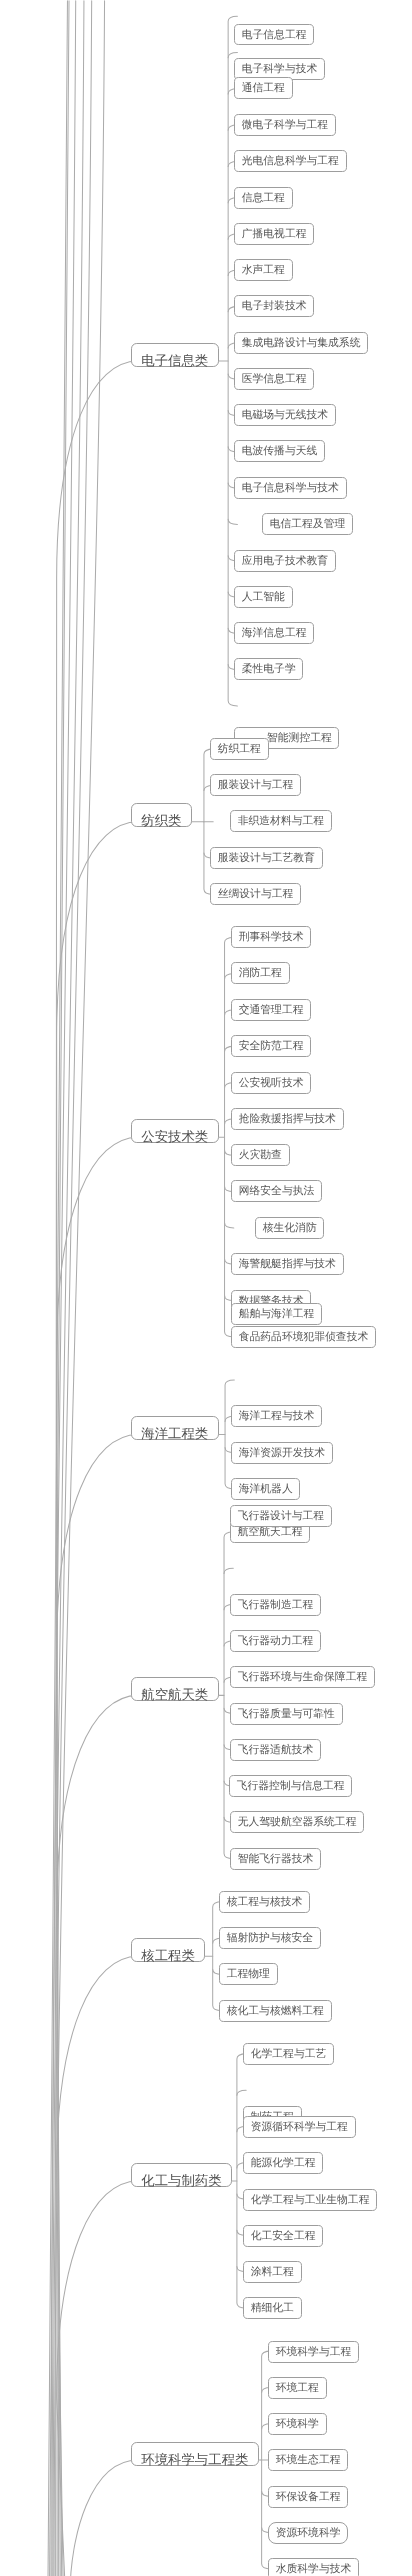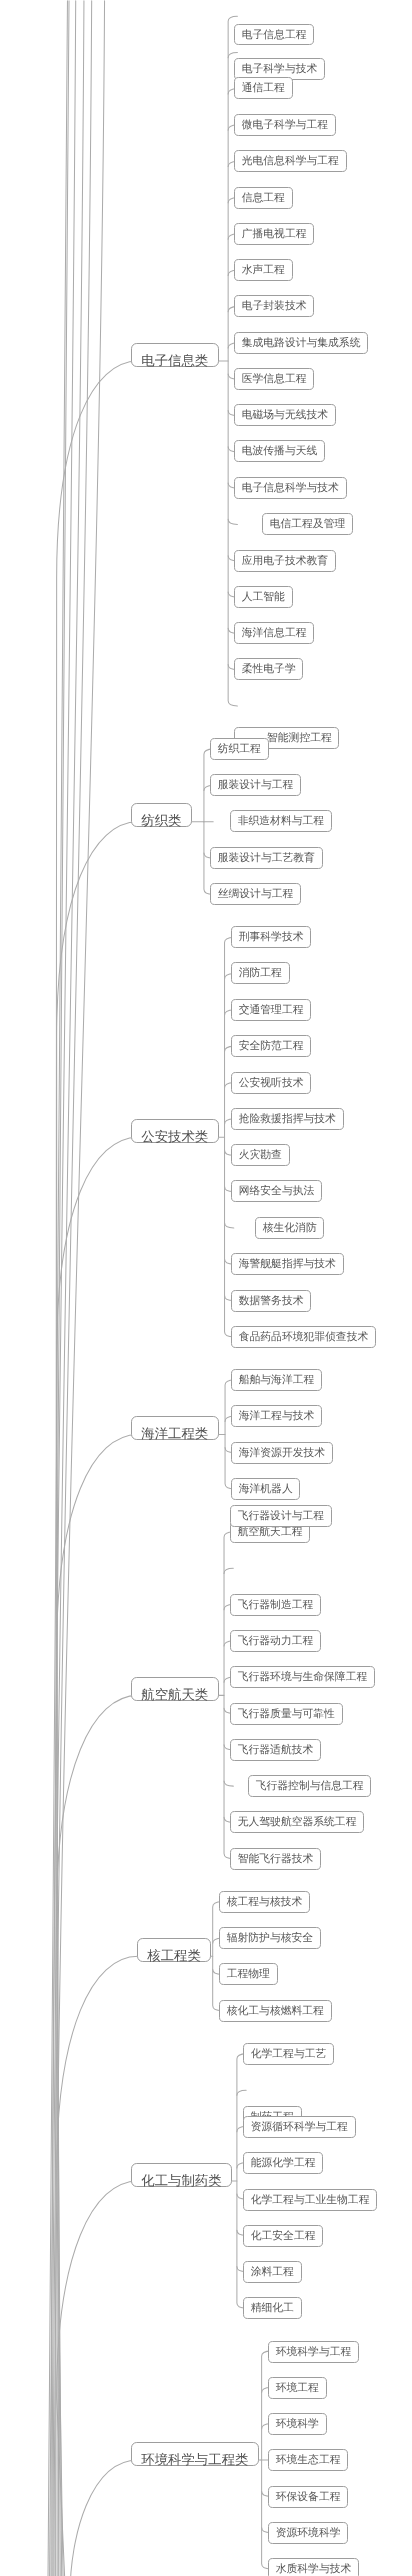"船舶与海洋工程" div.node { top: 1369px -> 1303px }
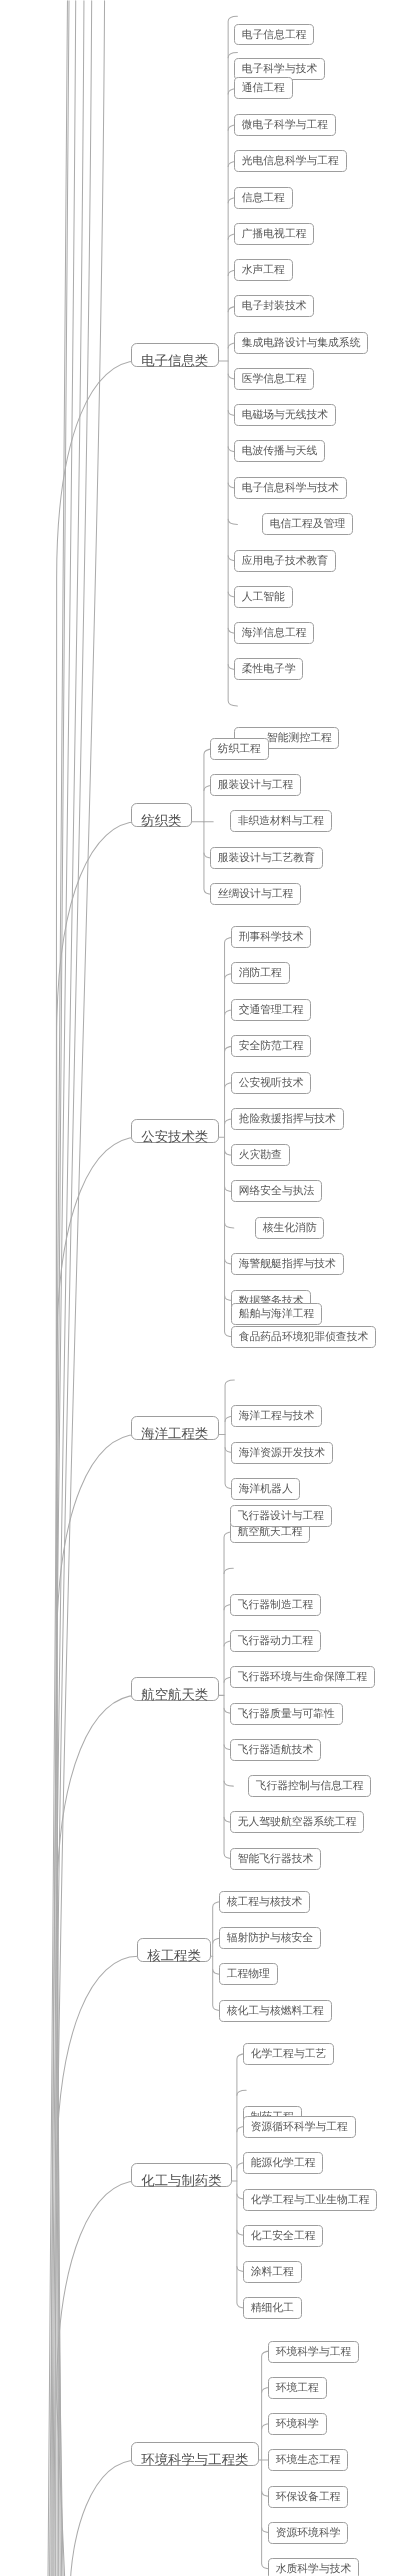"飞行器控制与信息工程" div.node { left: 248px -> 229px }
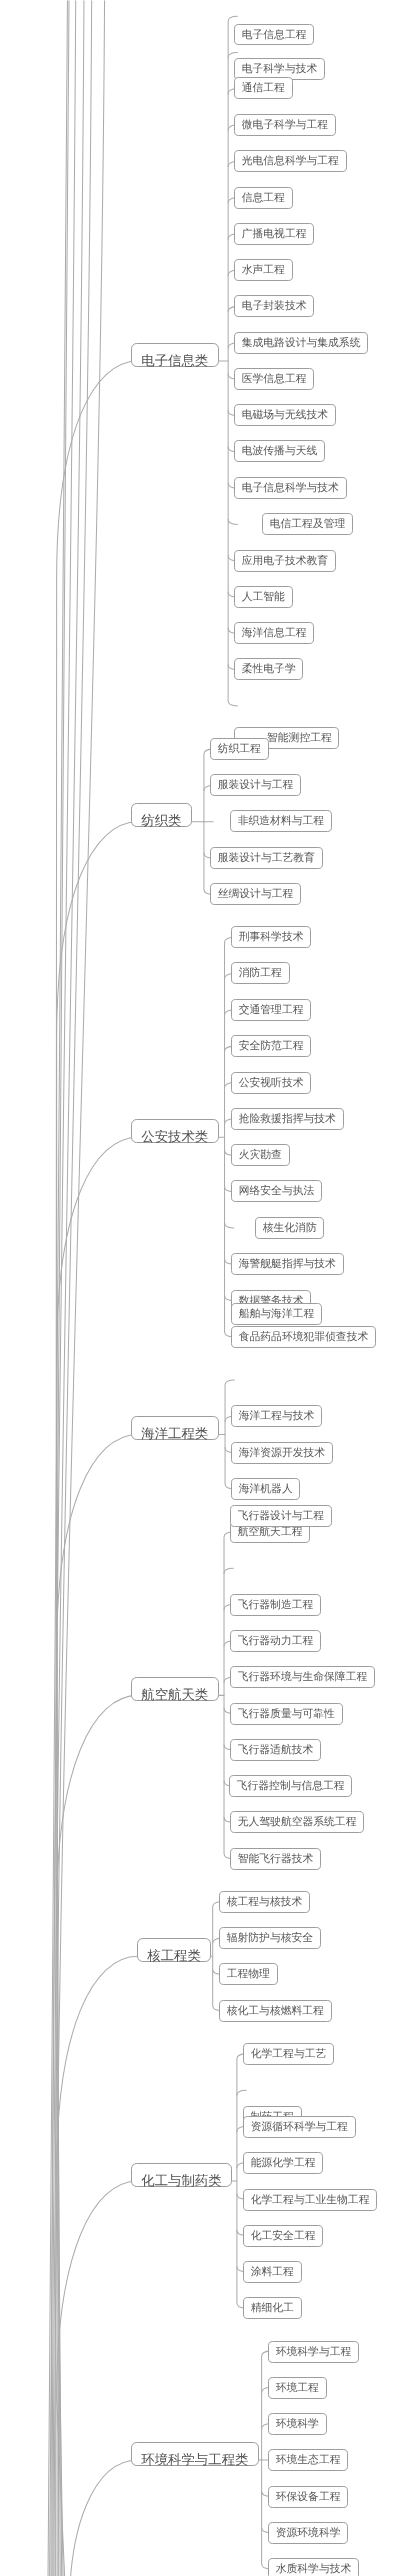"核工程类" div.node { left: 137px -> 131px }
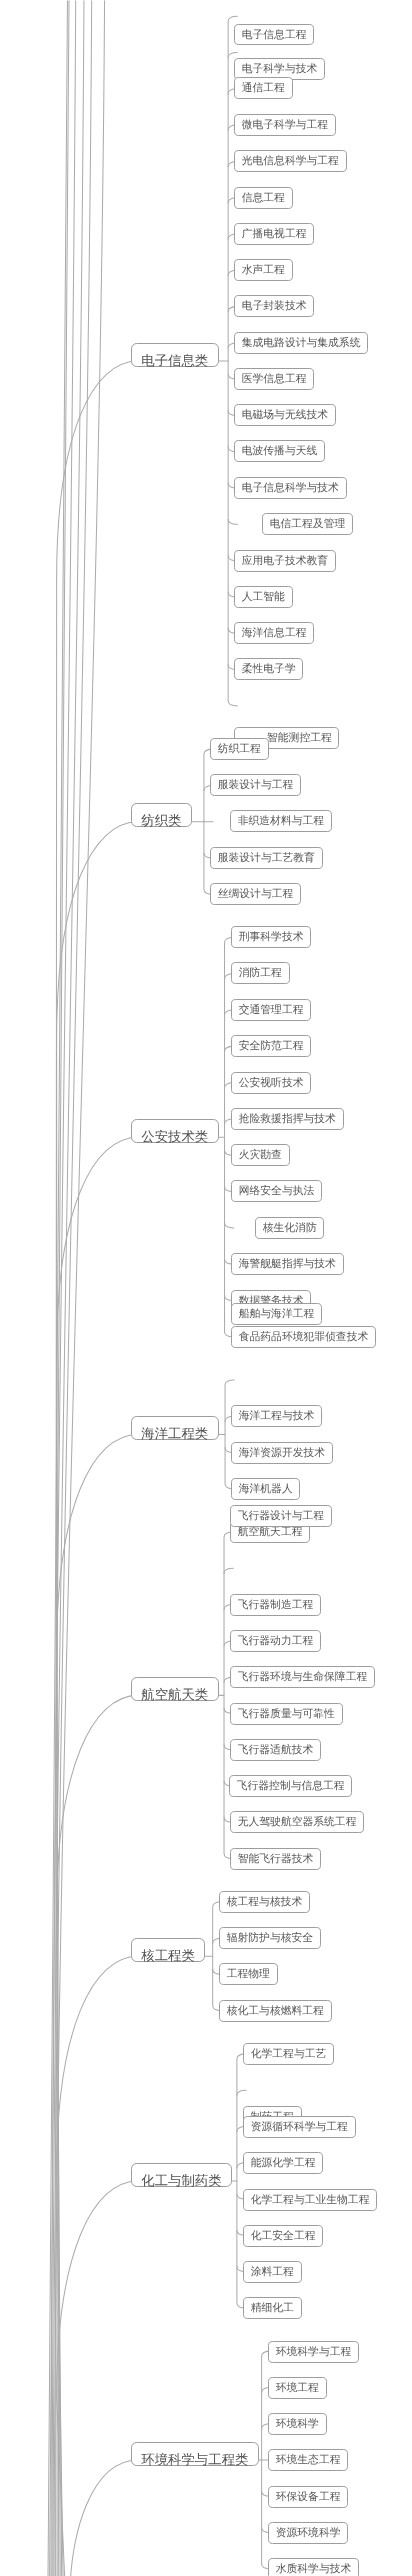"资源环境科学" div.node { border-radius: none -> 8px }
